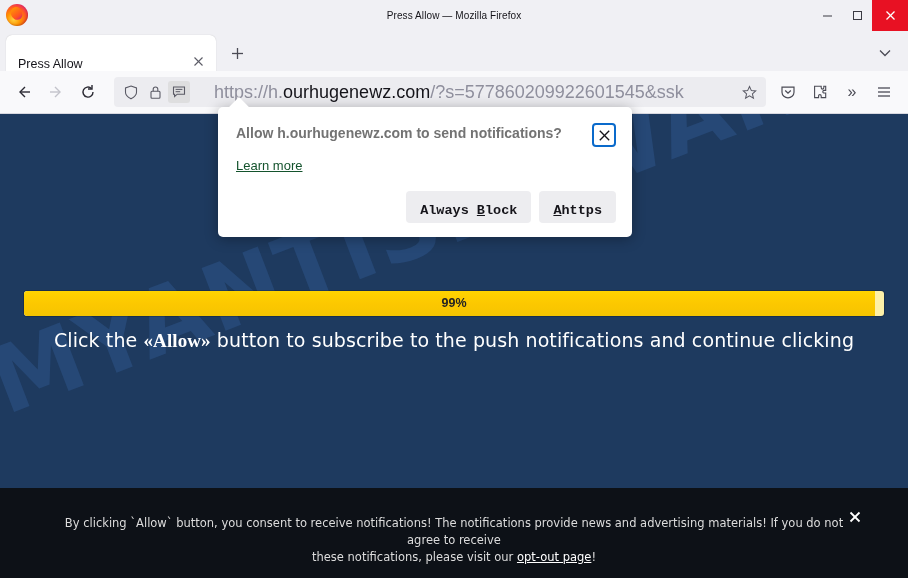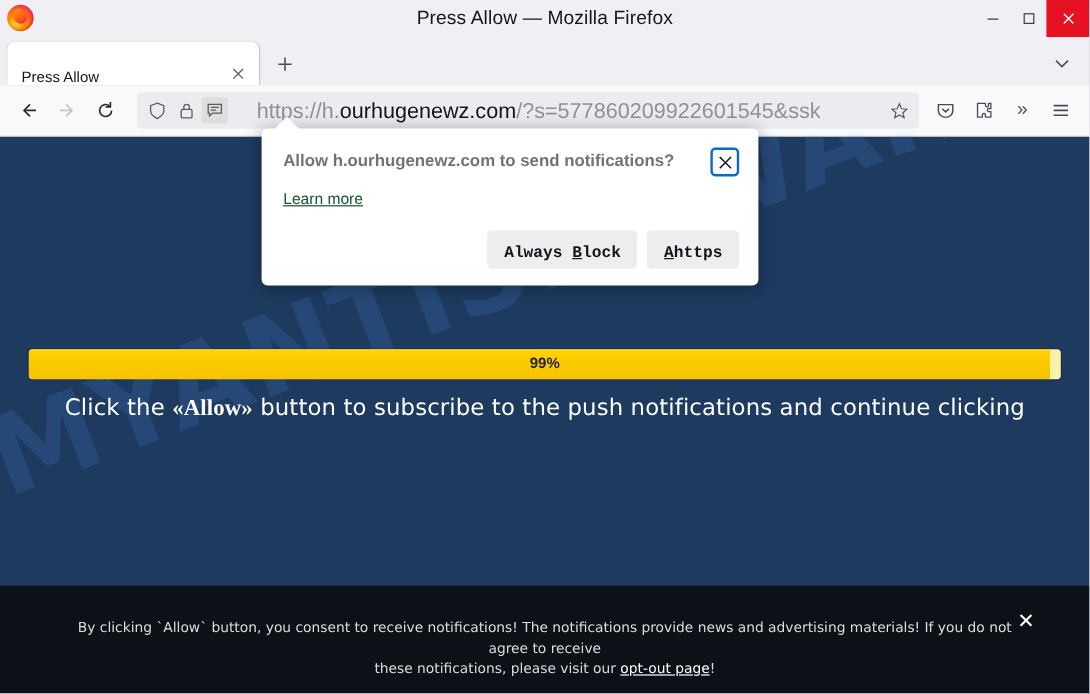"Press Allow — Mozilla Firefox" .title-text { font-size: 16px -> 10px }
